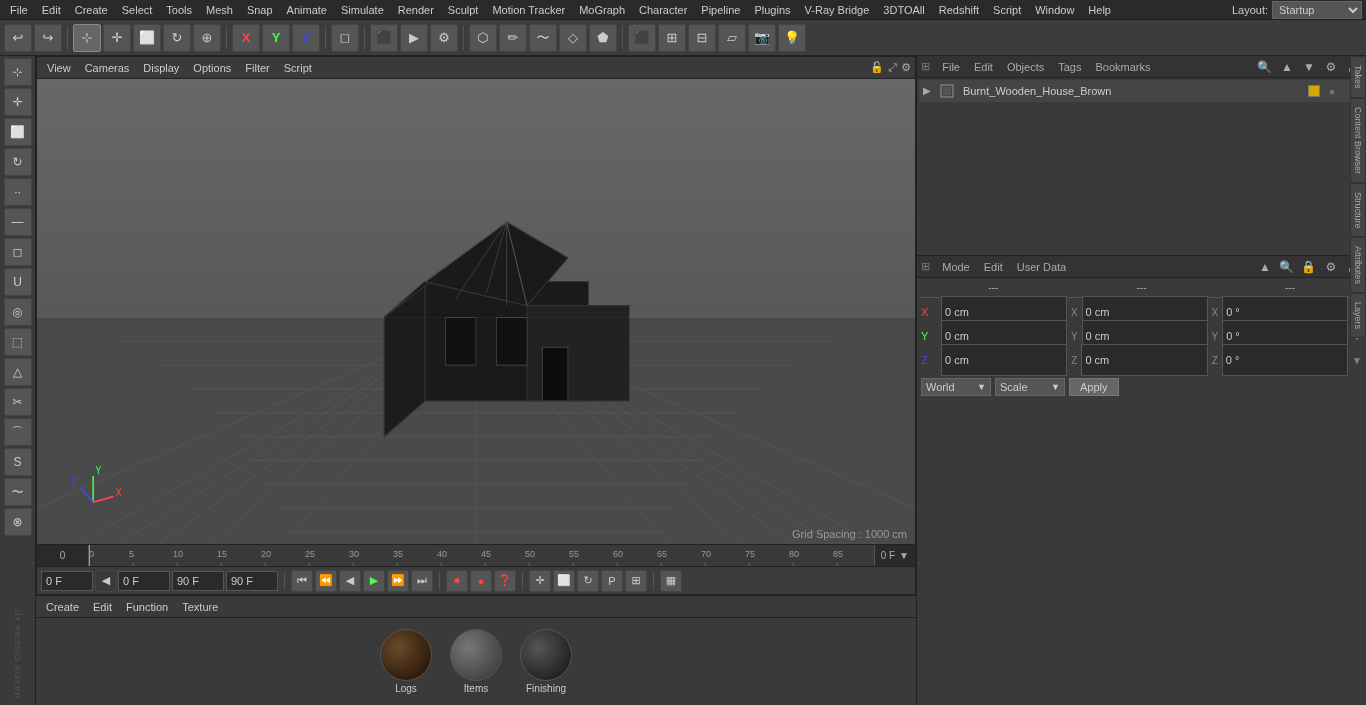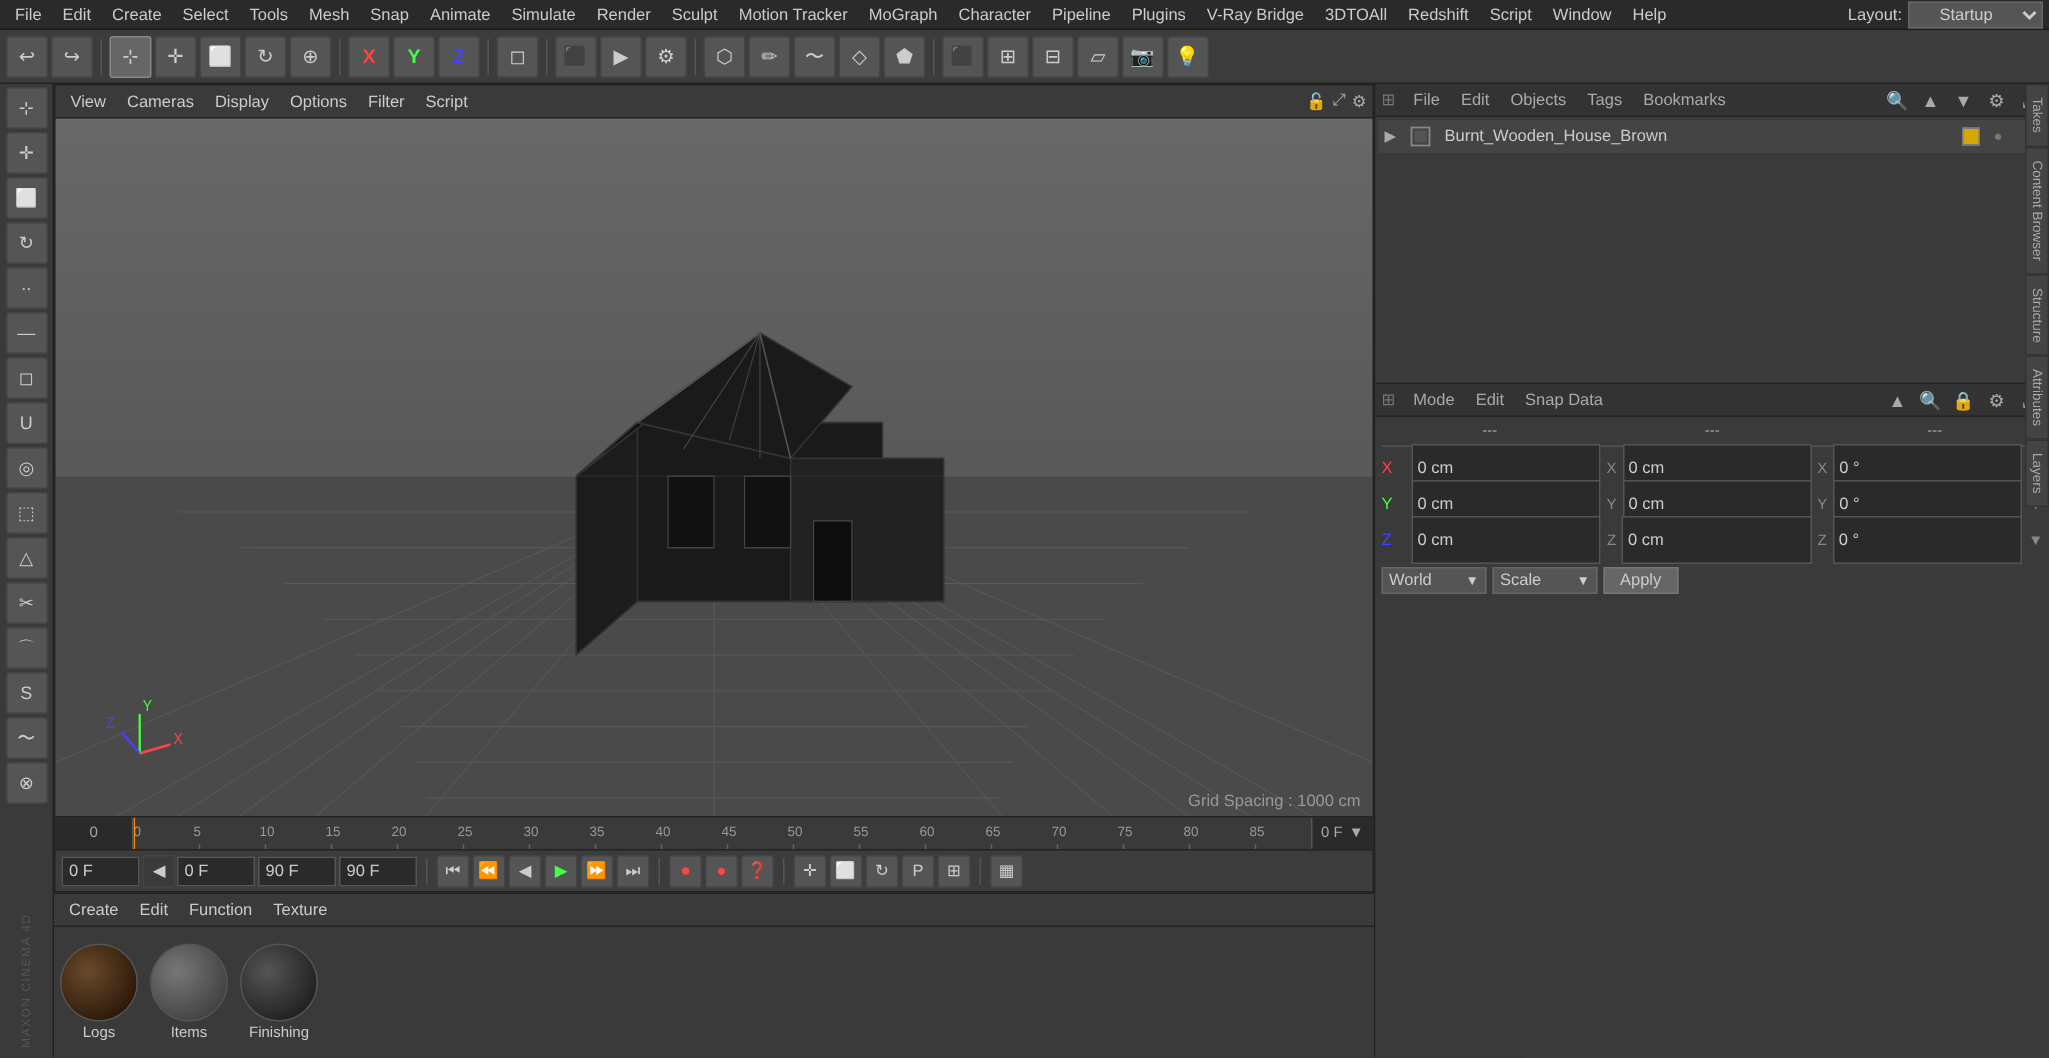"Startup" #layout-dropdown { padding: 1px 16px -> 1px 2px }
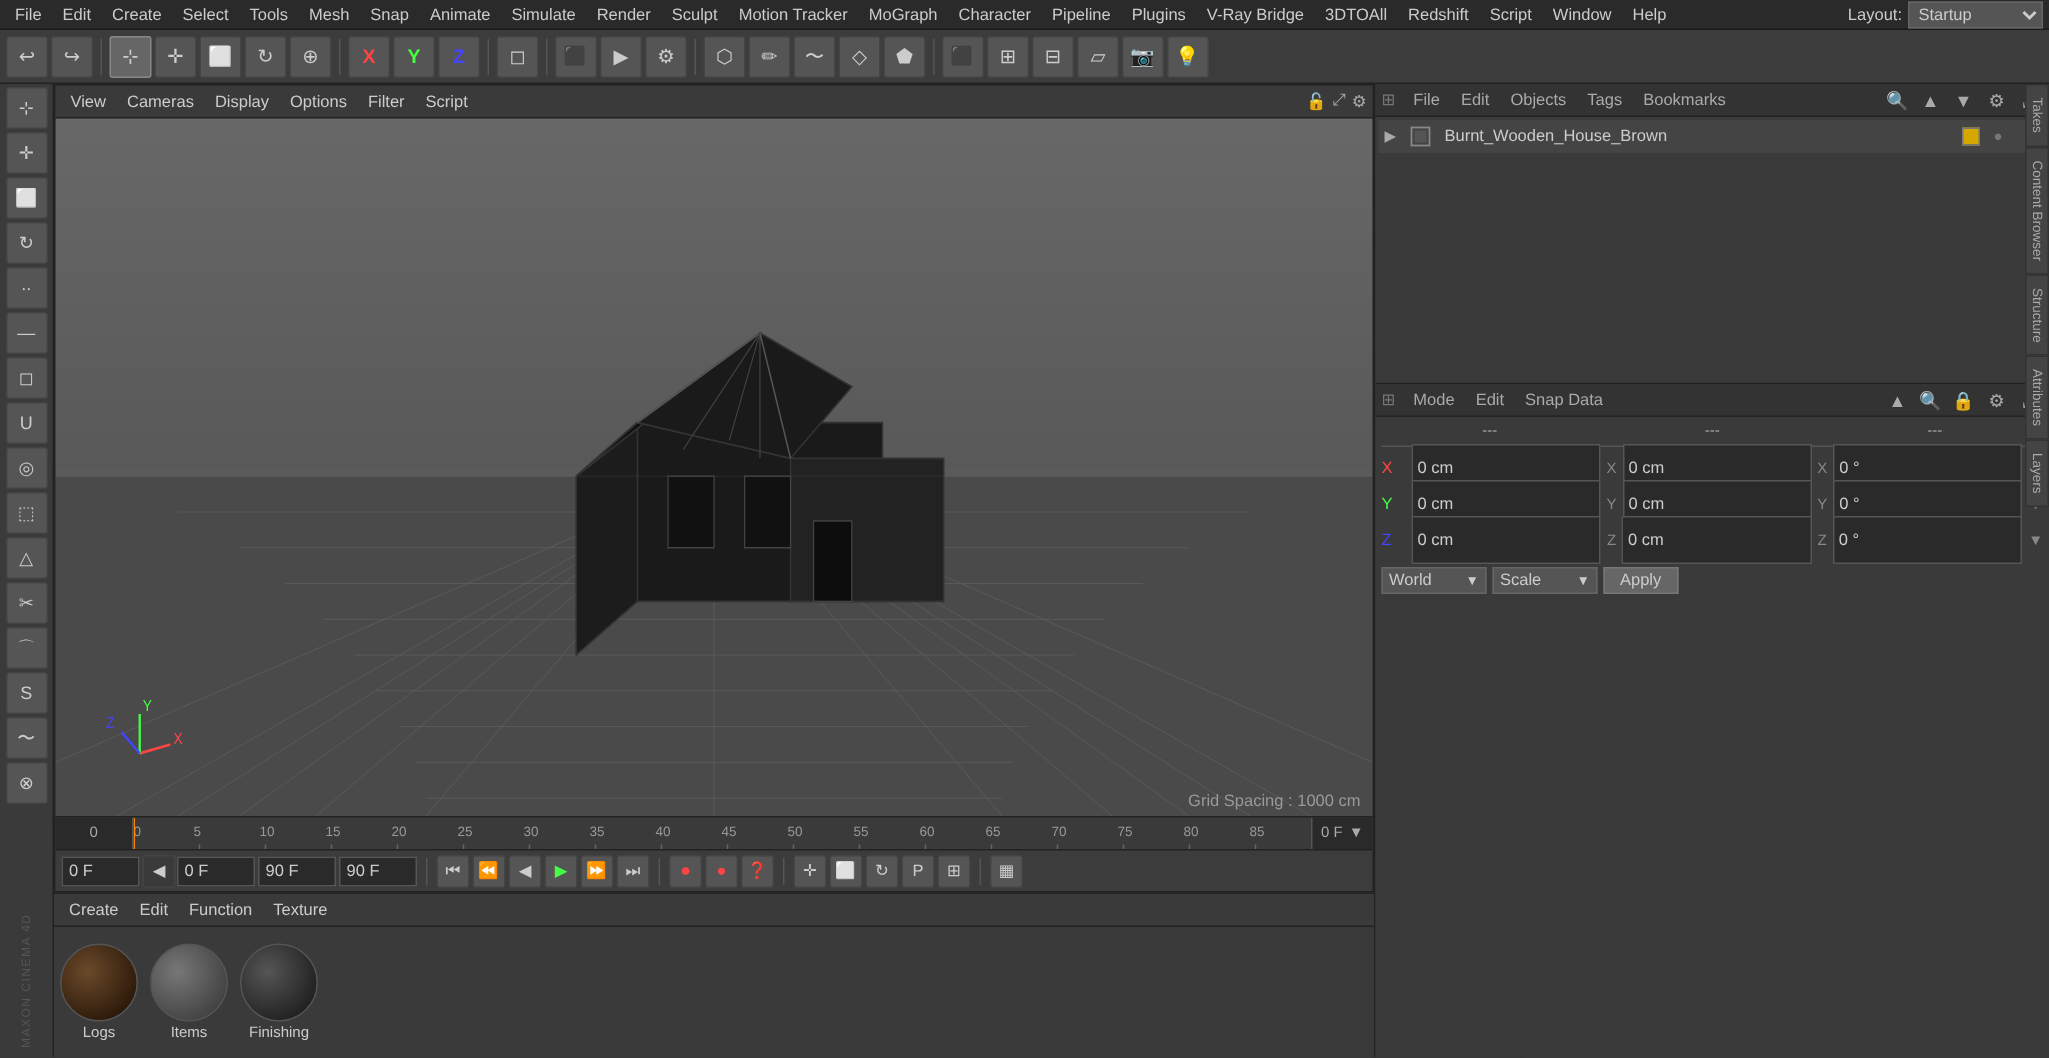"Snap Data" span.attr-header-item { text: Snap -> User }
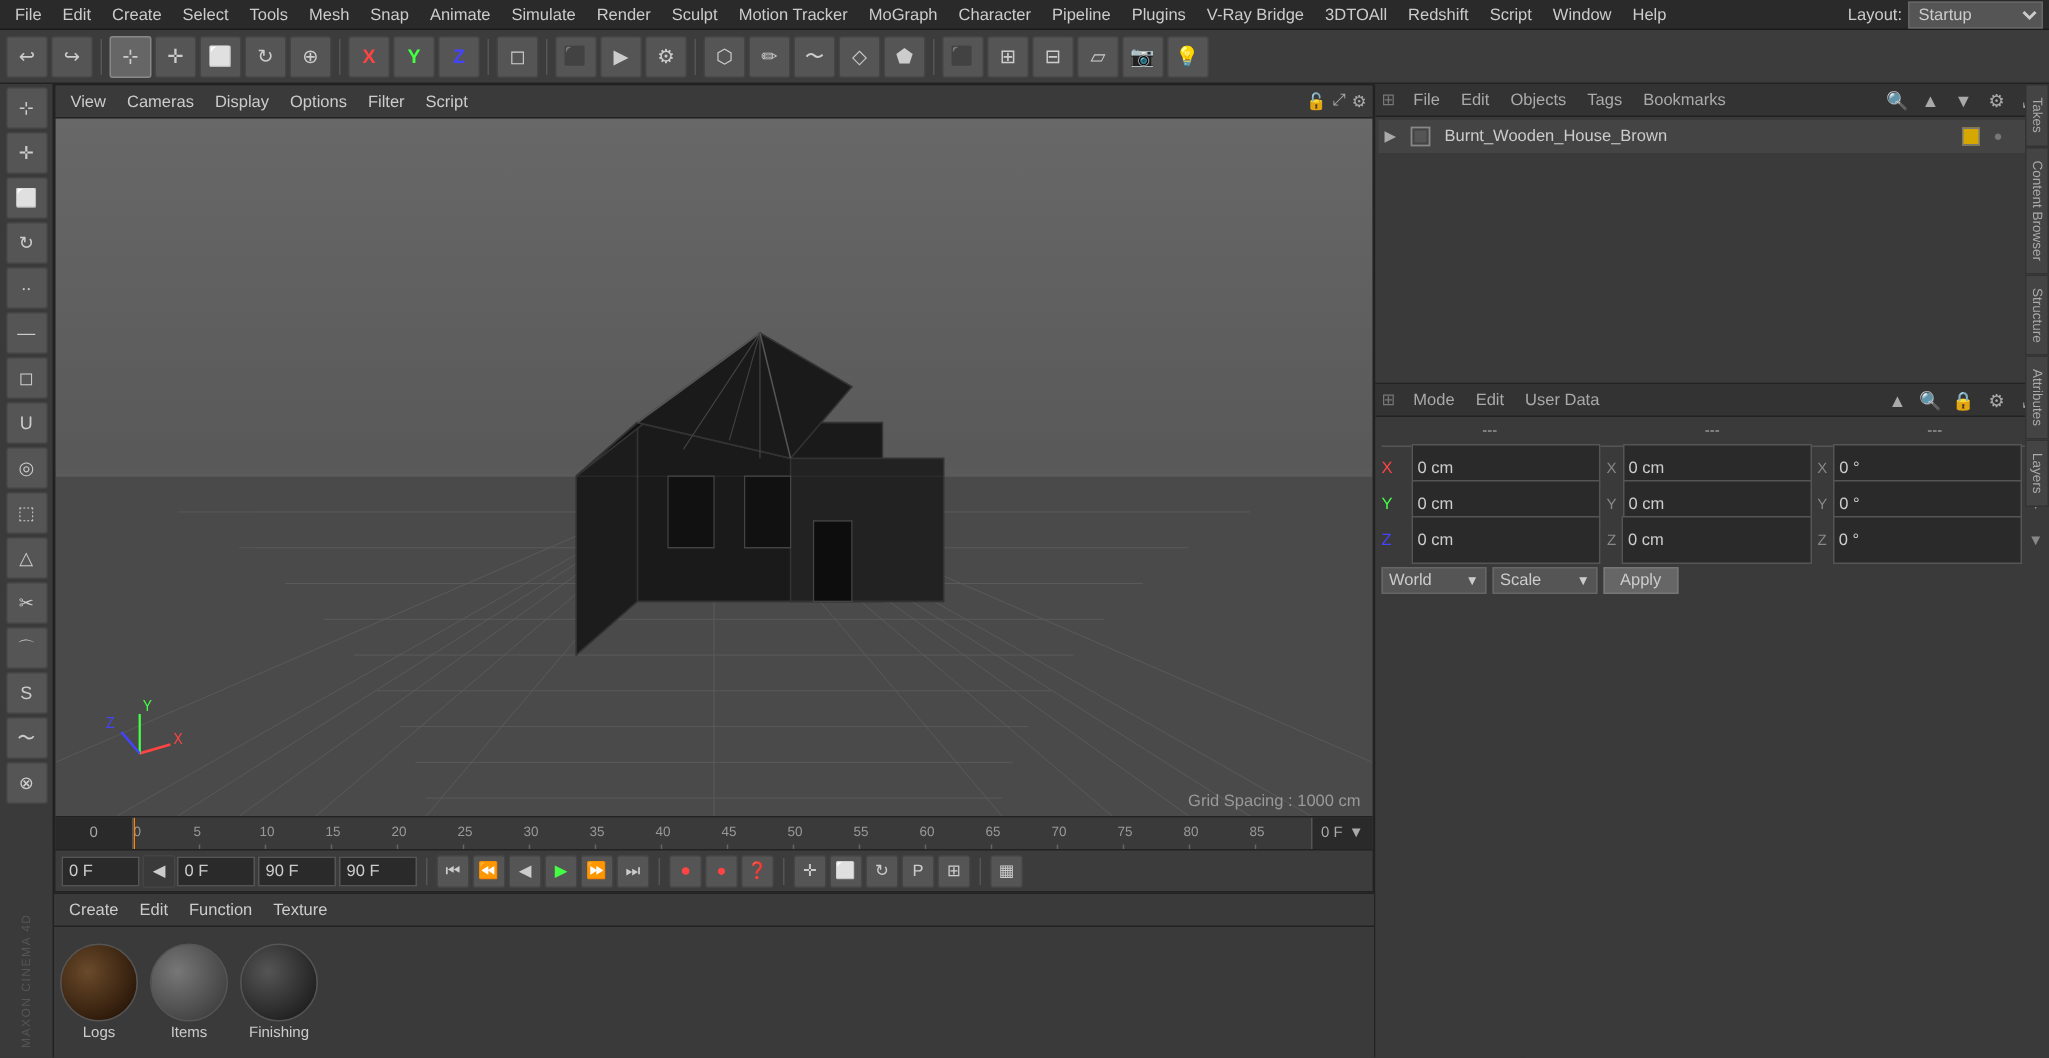"Logs" #material-swatches { gap: 8px -> 18px; justify-content: none -> center }
